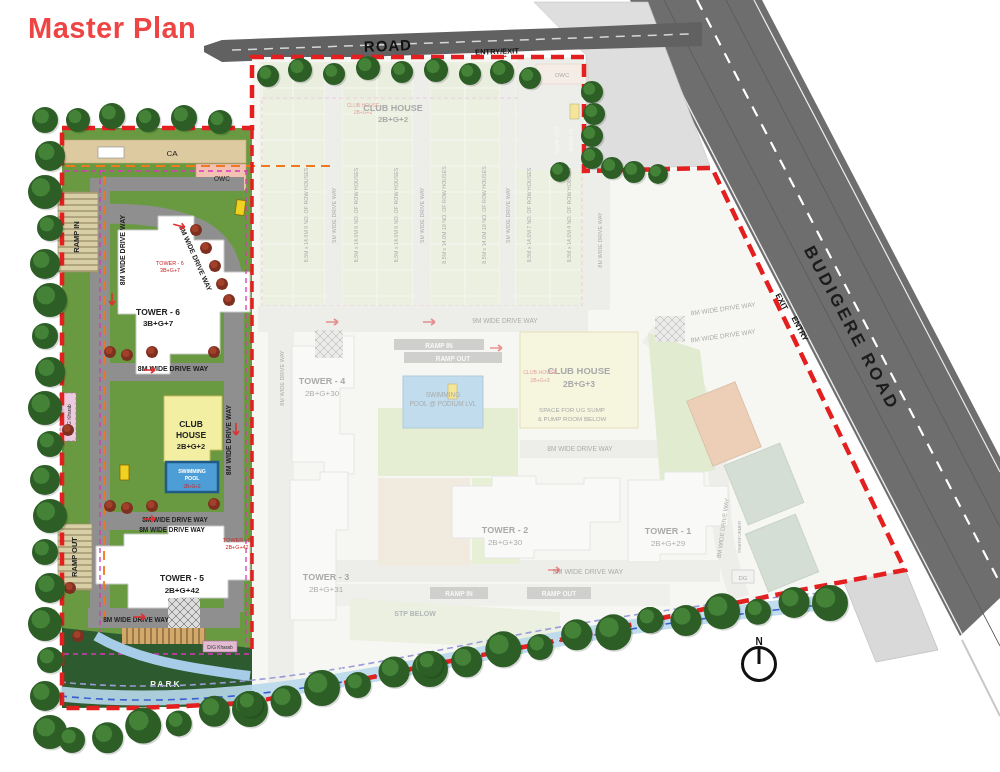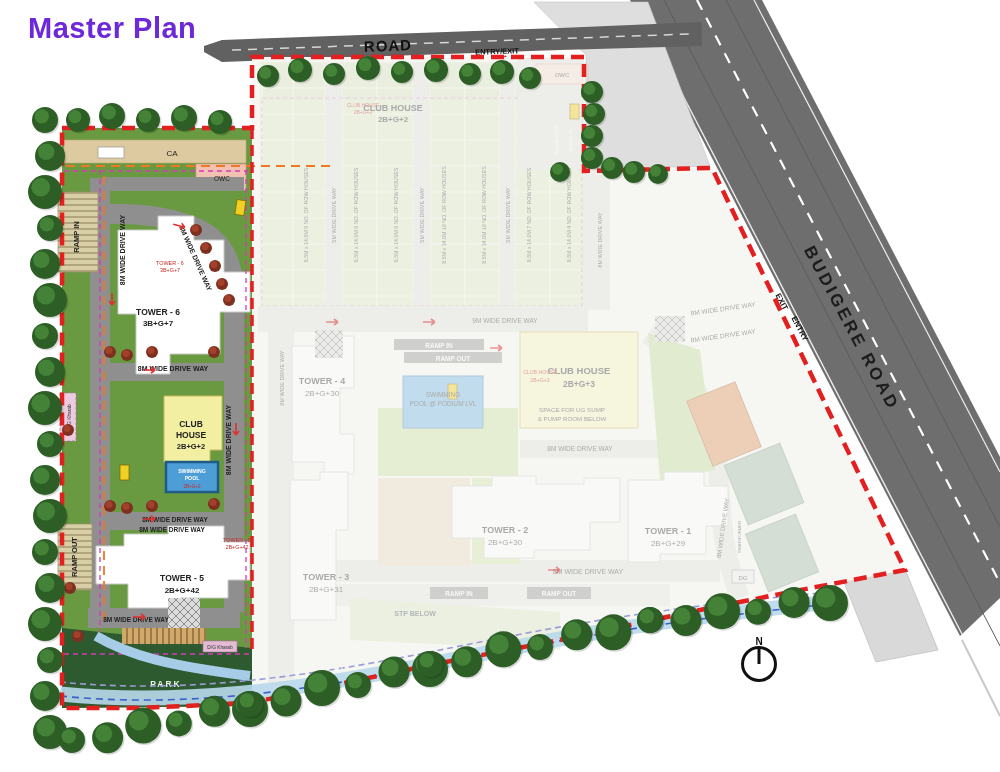"Master Plan" .title { color: #6d28d9 -> #ef4444 }
